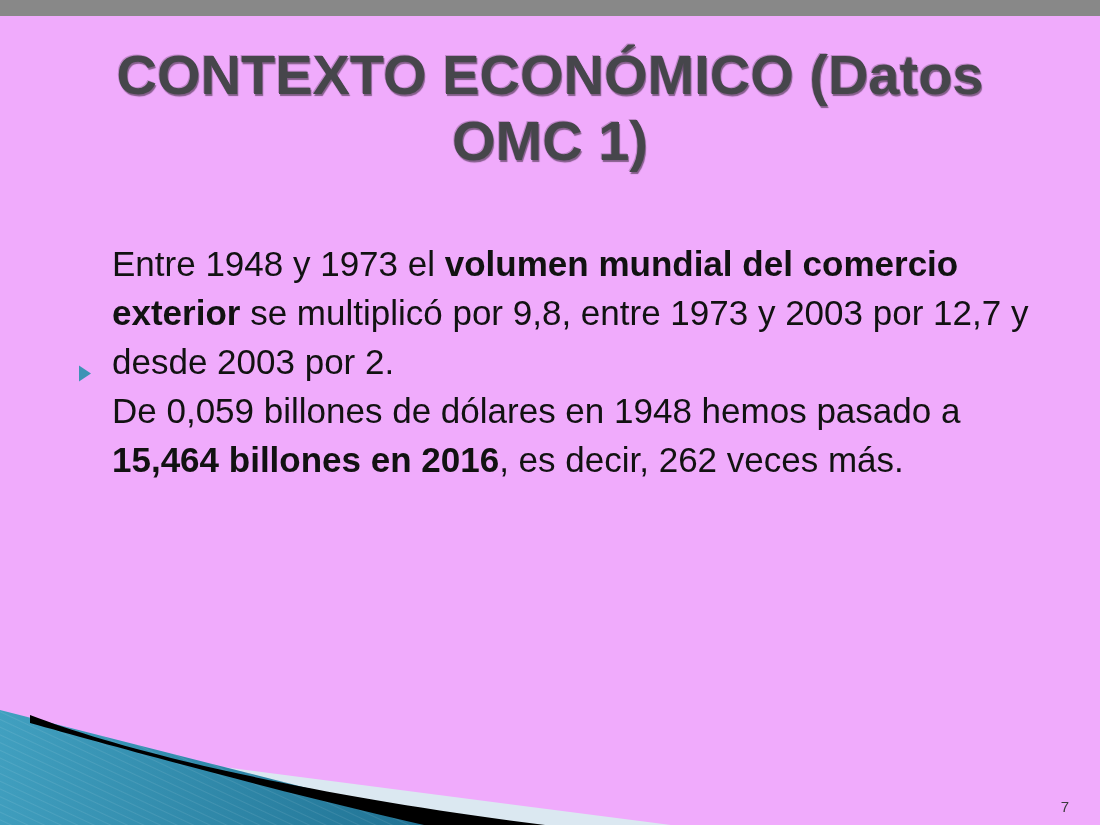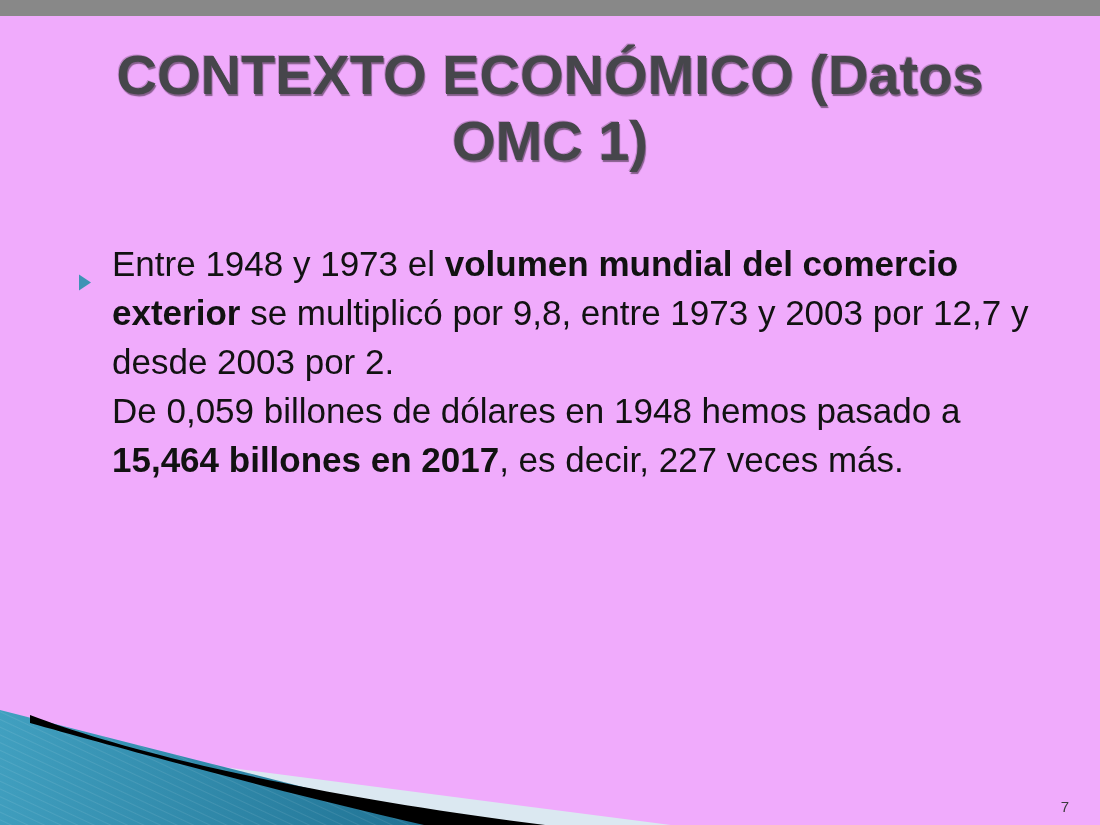"Entre 1948 y 1973 el" .bullet-item { align-items: flex-start -> center }
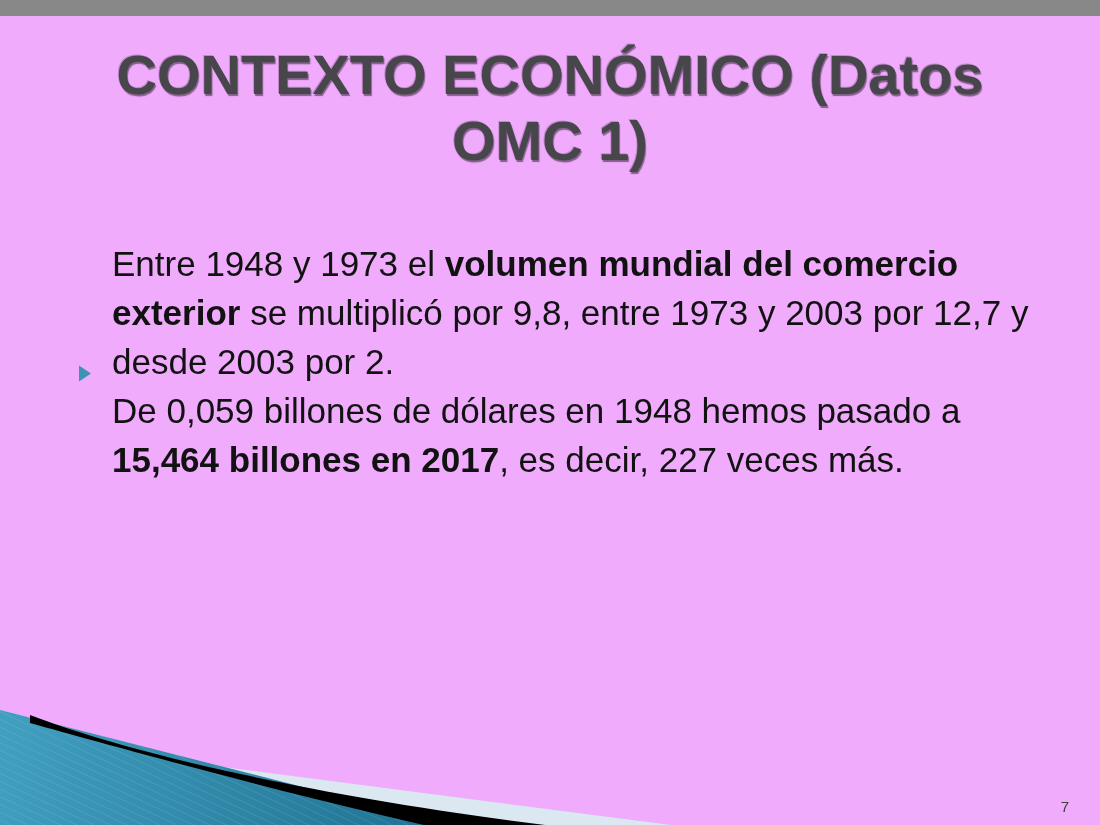"15,464 billones en 2017" span.seg-bold { text: 2017 -> 2016 }
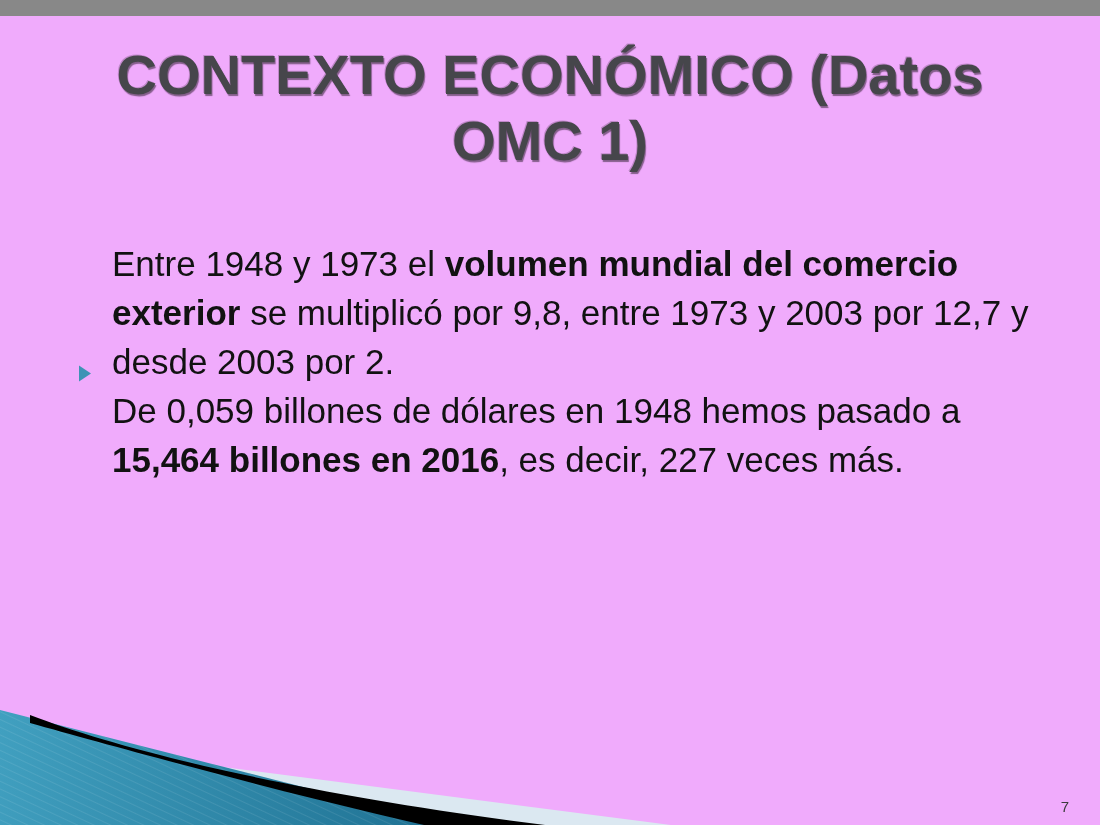", es decir, 227 veces" span.seg-regular { text: 227 -> 262 }
